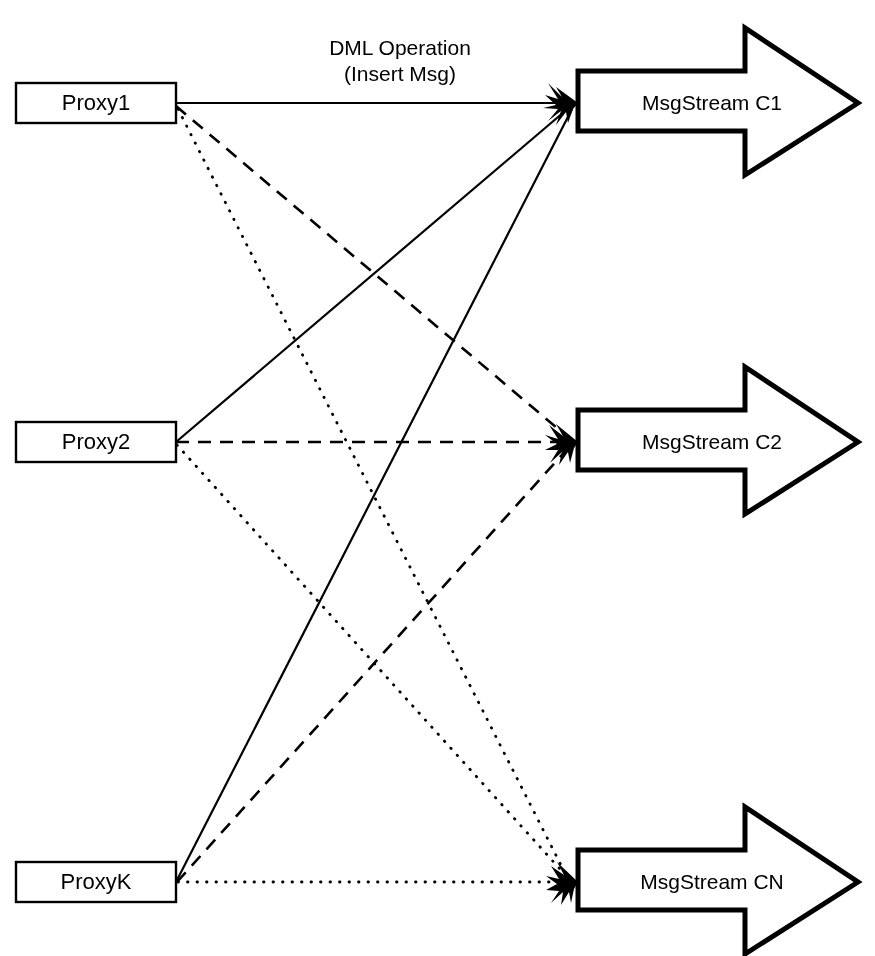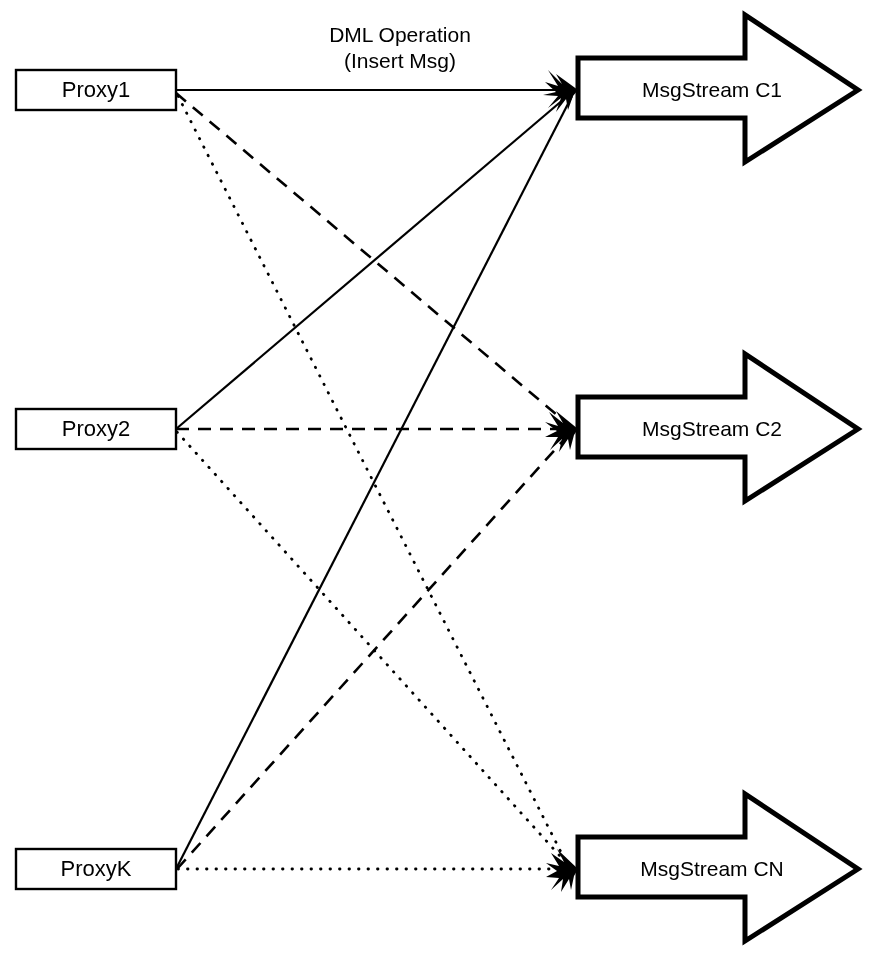"DML Operation" #diagram-root { margin-top: none -> 13px }
